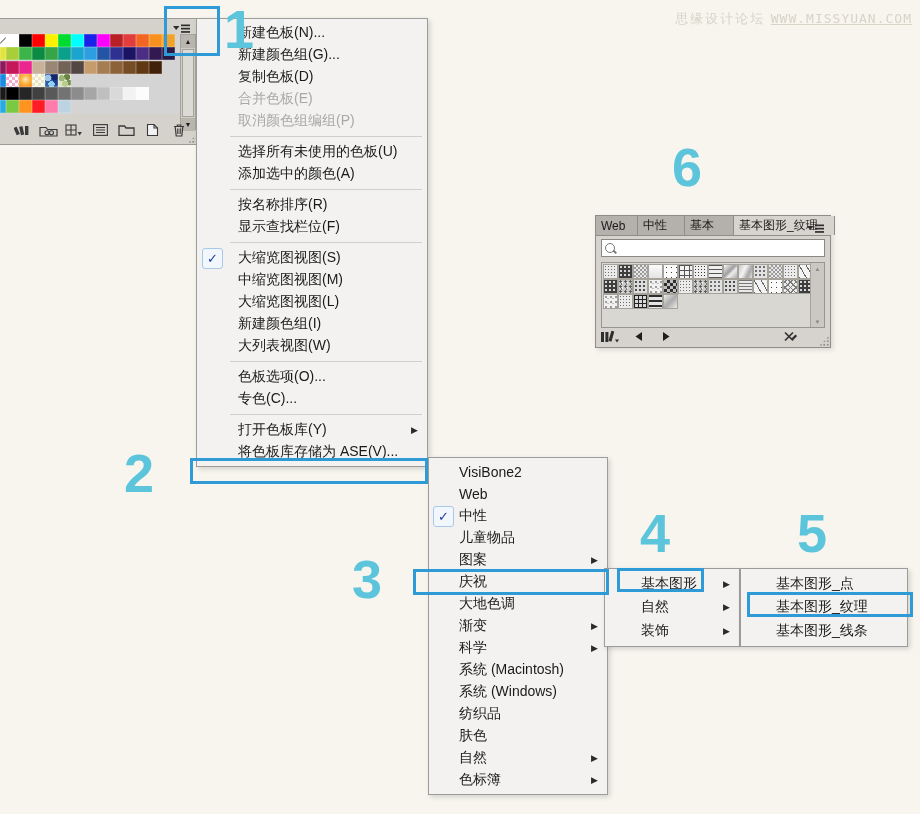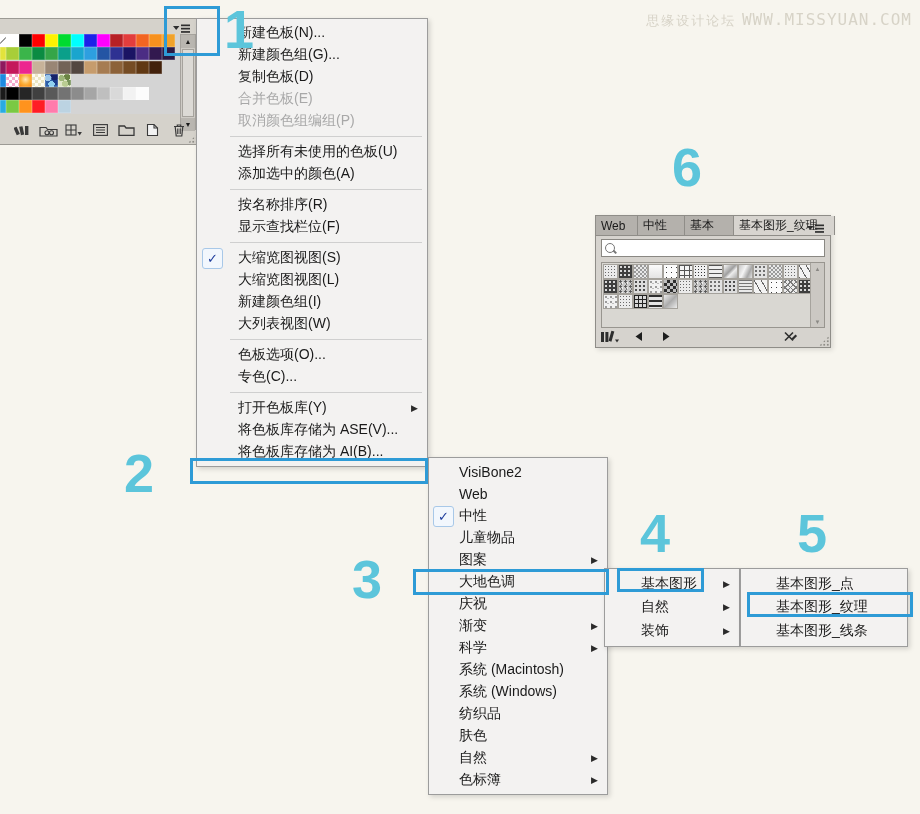"WWW.MISSYUAN.COM" .watermark .url { font-size: 16px -> 13px; text-decoration: none -> underline }
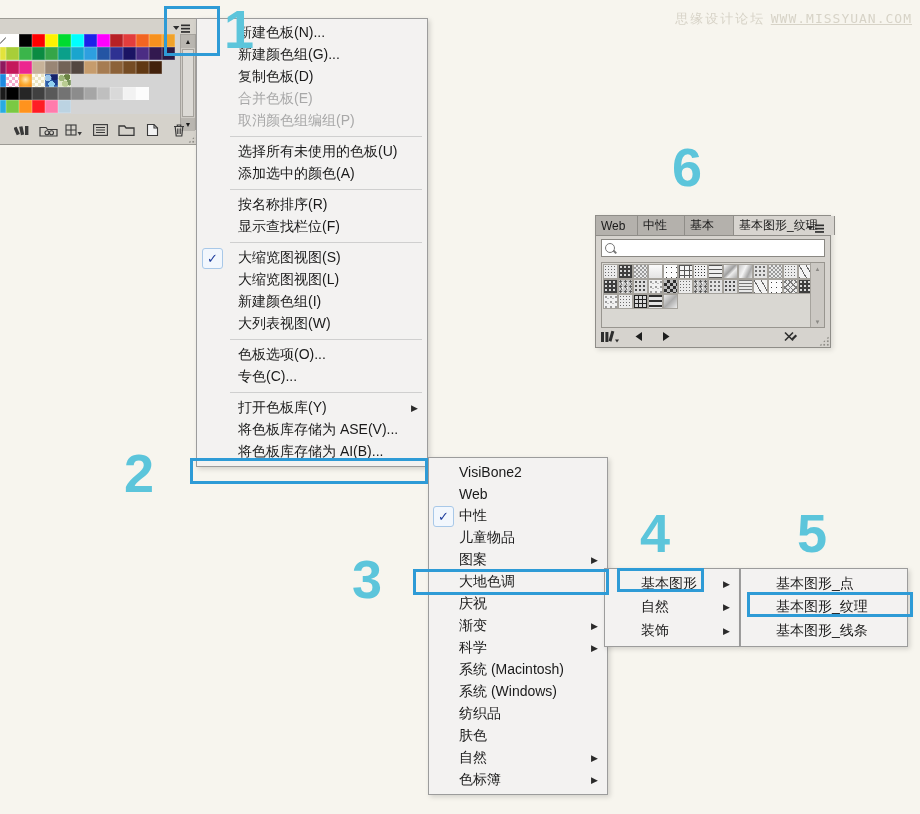"中缩览图视图(M)" div.mi { html: none -> <div> <span>中缩览图视图(M)</span> </div> }
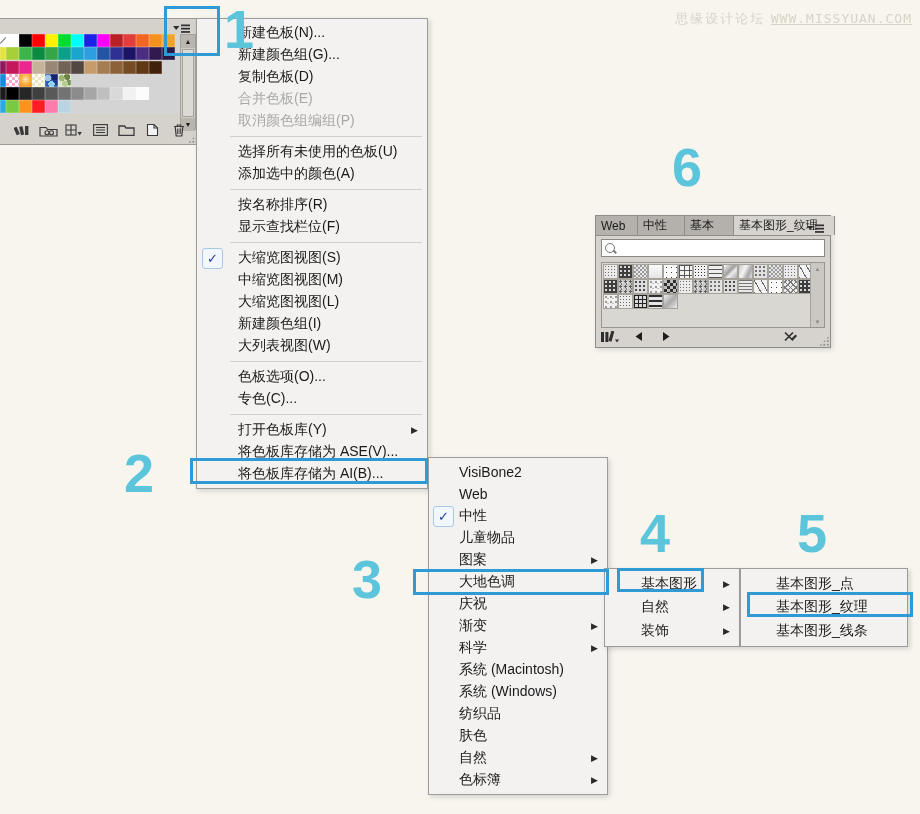"将色板库存储为 AI(B)..." div.mi { html: <div> <span>将色板库存储为 AI(B)...</span> </div> -> none }
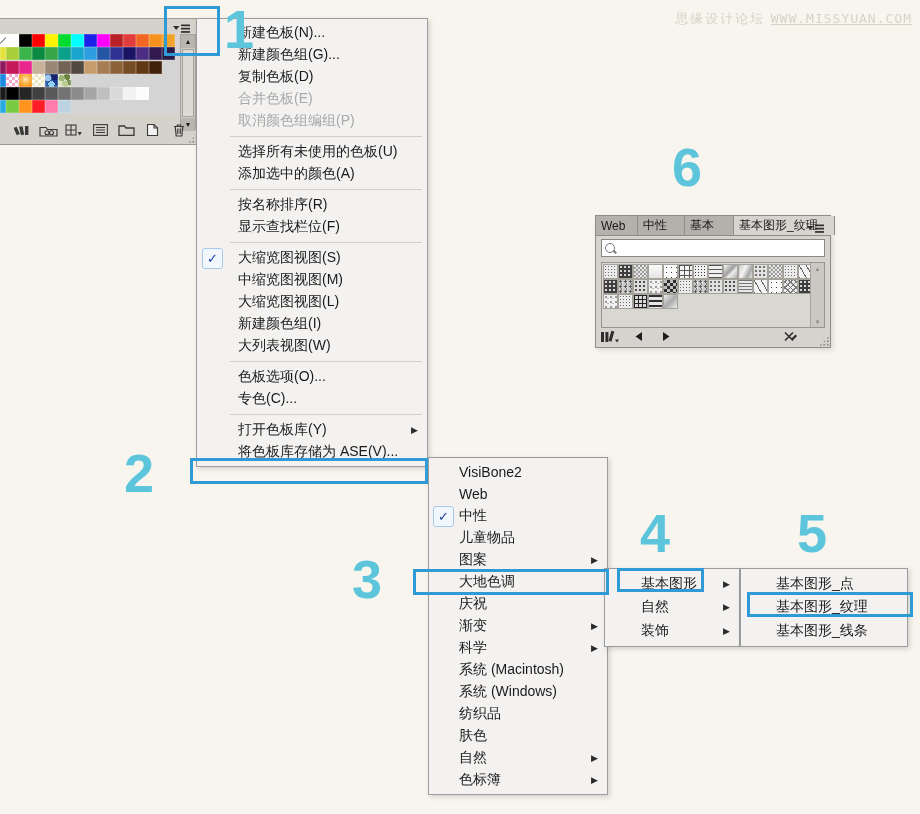"大地色调" div.mi { order: before "庆祝" -> after "庆祝" }
